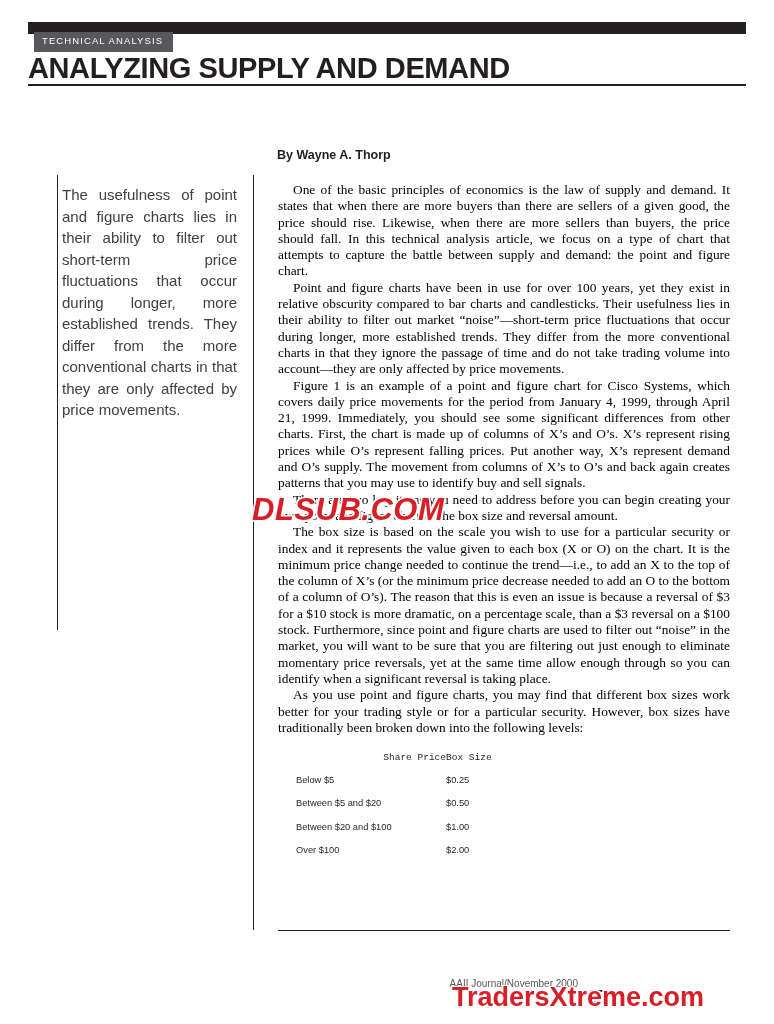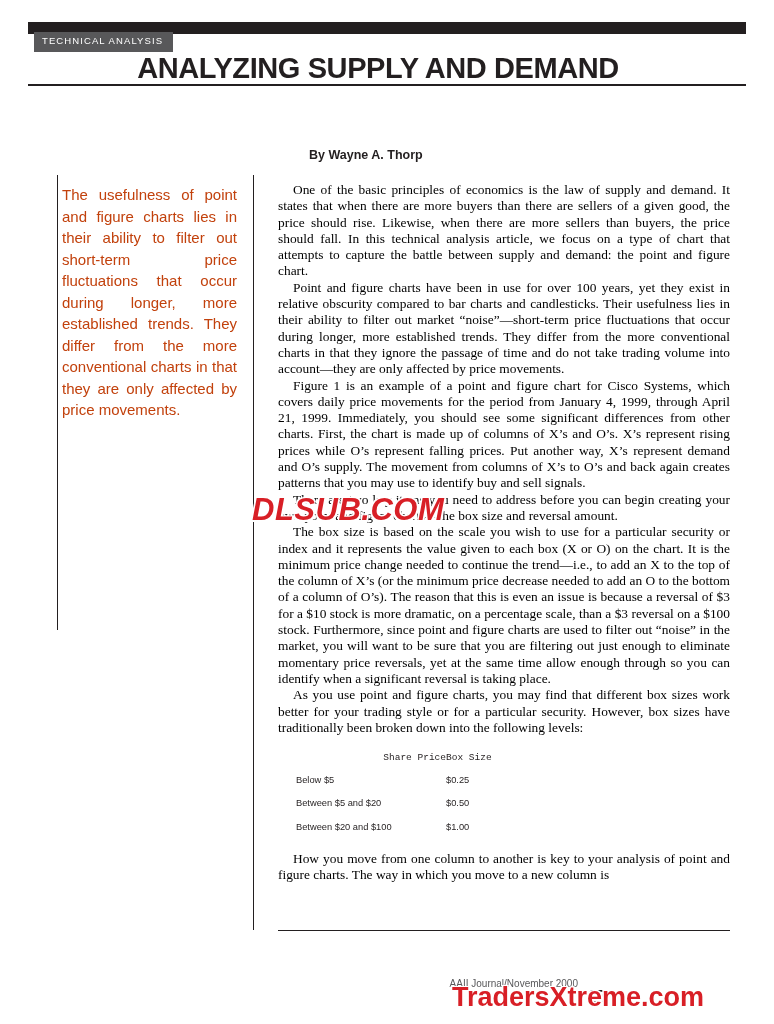"ANALYZING SUPPLY AND DEMAND" .title-main { text-align: center -> none }
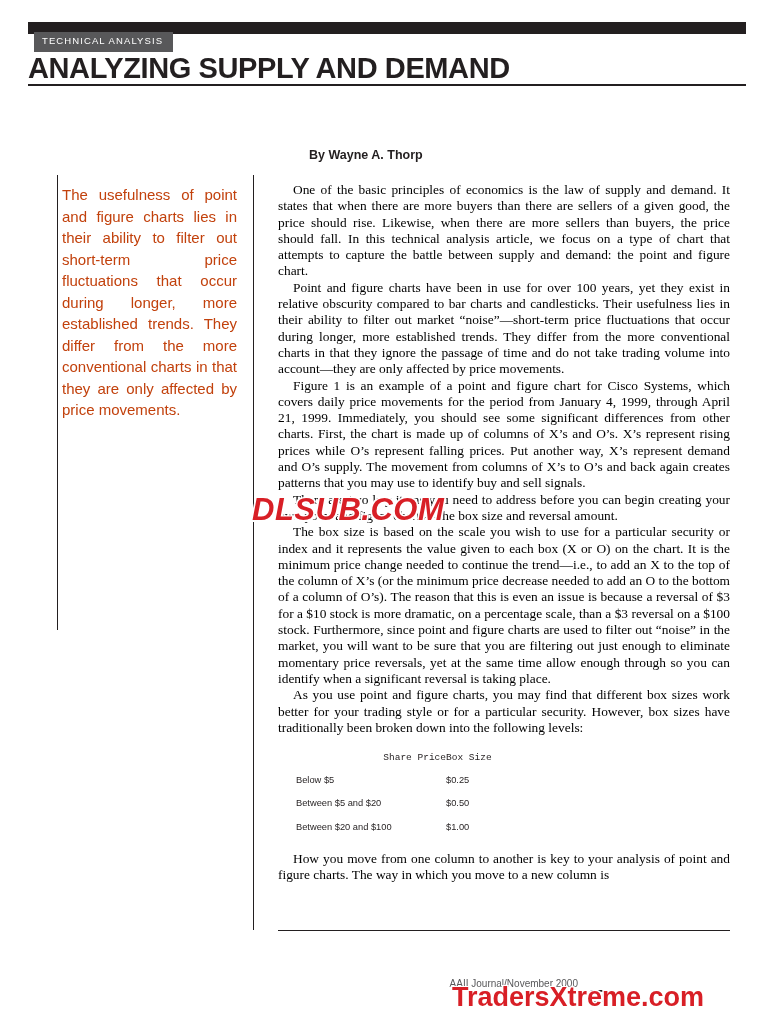"By Wayne A. Thorp" .byline { margin-left: 32px -> none }
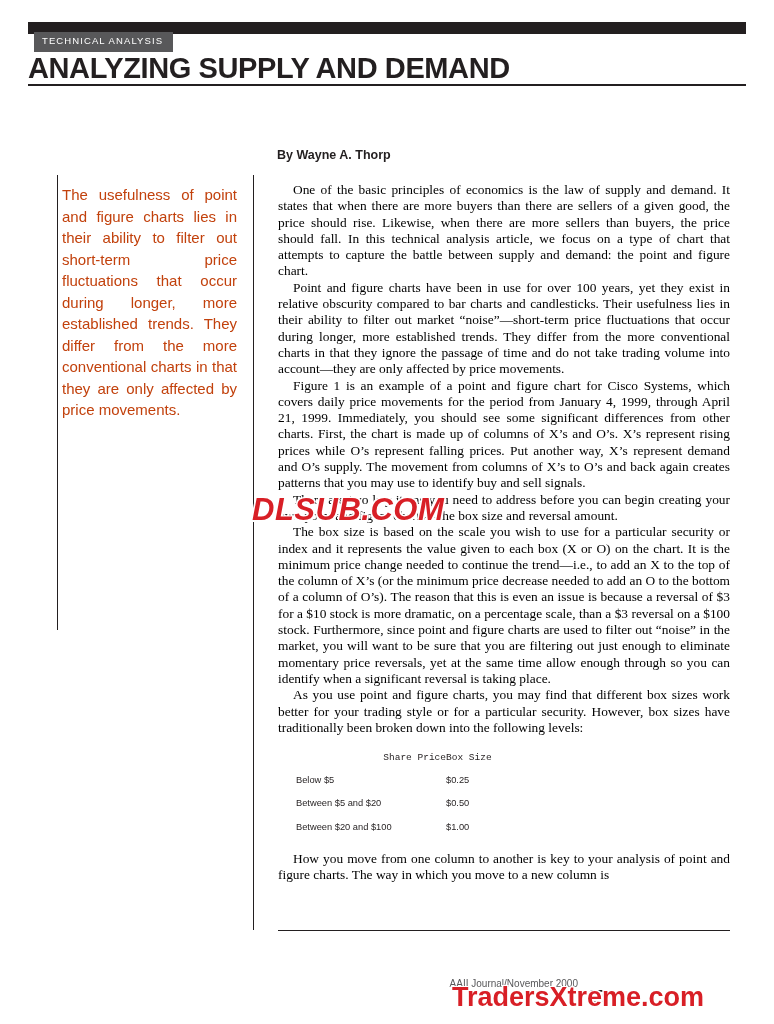"The usefulness of point and" .pullquote { color: #c2410c -> #404040 }
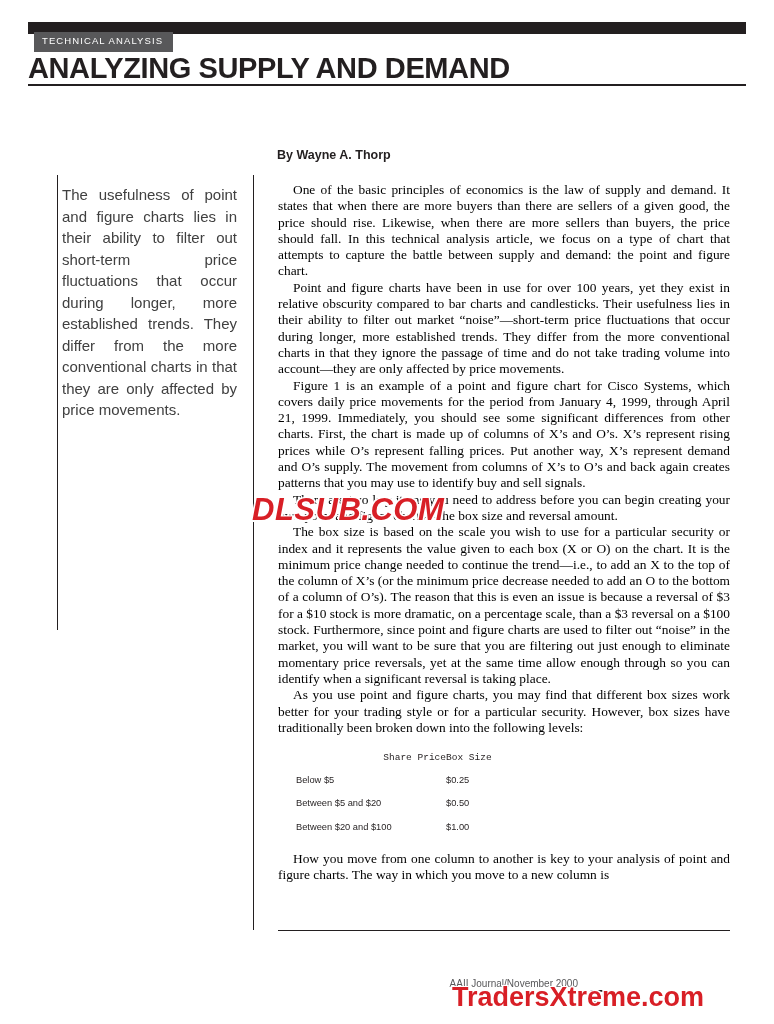"Over $100" tr { html: none -> <tr> <td>Over $100</td> <td>$2.00</td> </tr> }
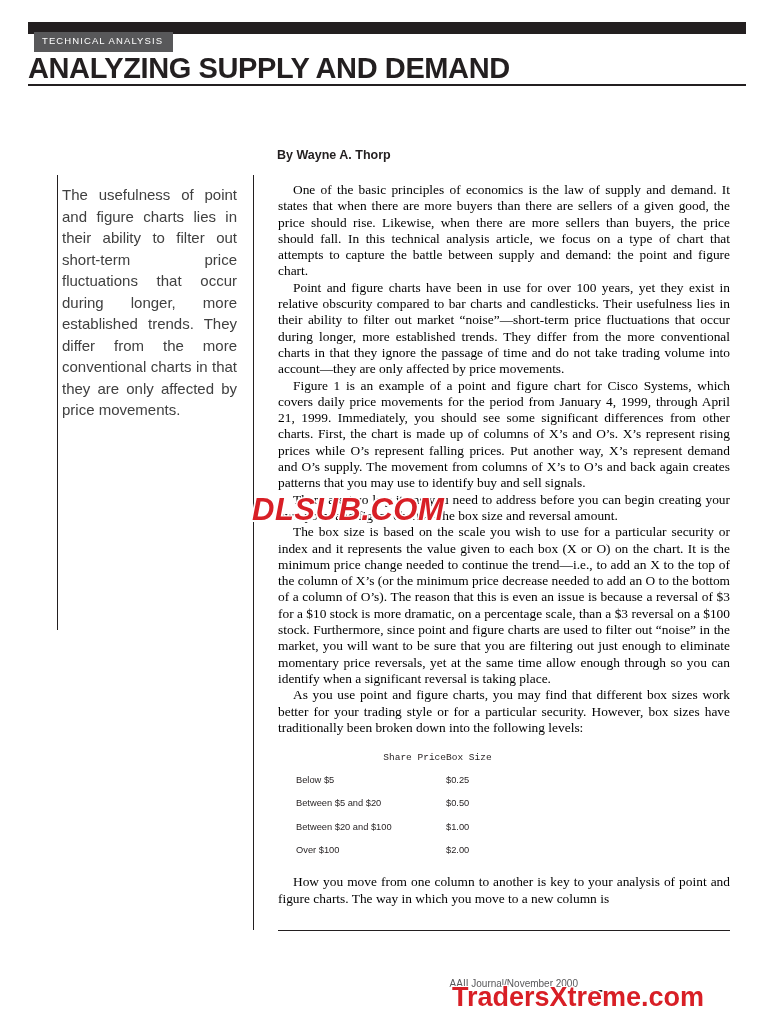"How you move from one" p { html: <p>How you move from one column to another is key to your analysis of point and figure charts. The way in which you move to a new column is</p> -> none }
